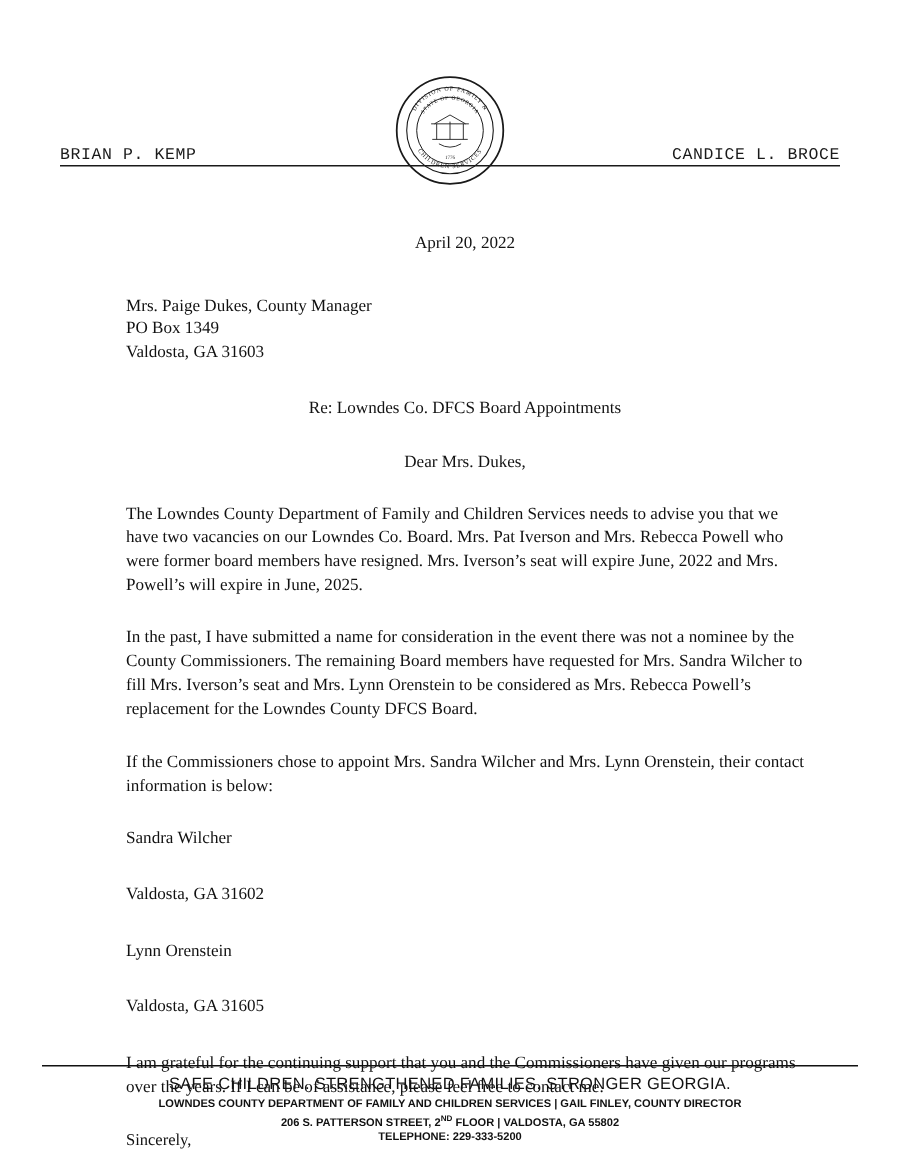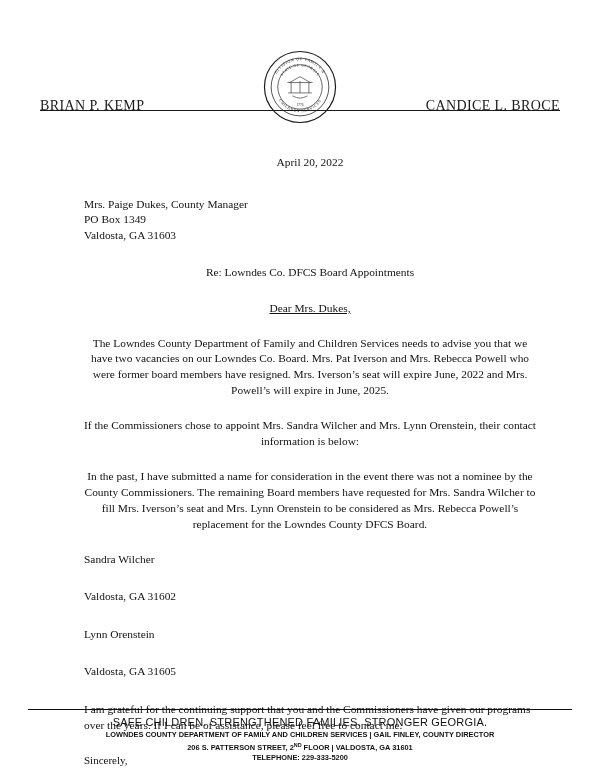"BRIAN P. KEMP" .officials { font-family: Liberation Serif, serif -> Liberation Mono, monospace; font-size: 14px -> 11px }
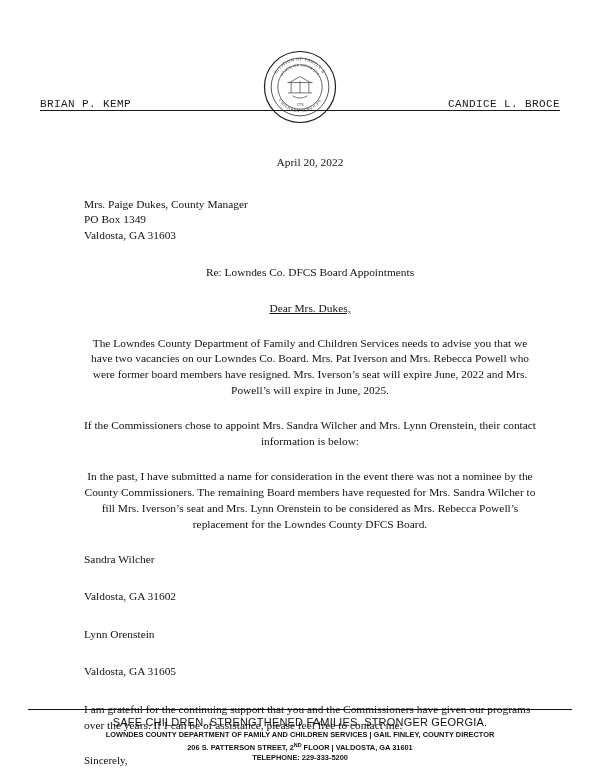"Dear Mrs. Dukes," .salutation { text-decoration: underline -> none }
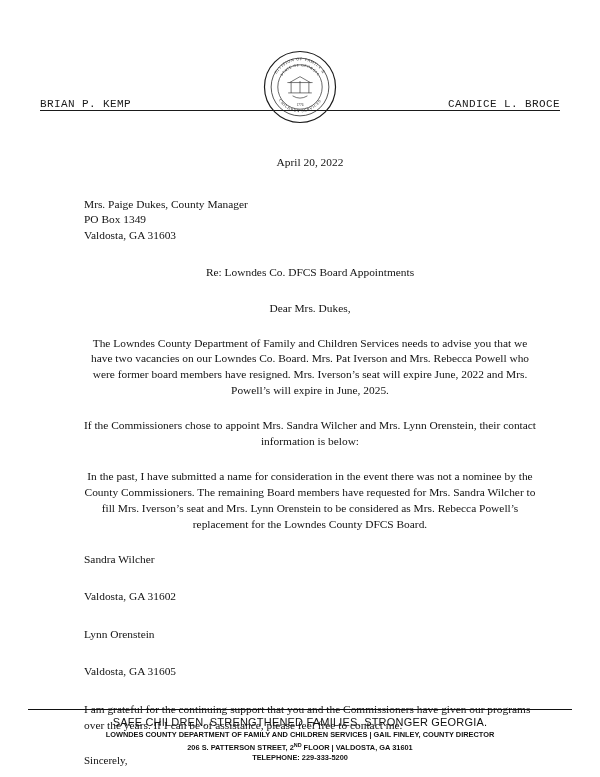"The Lowndes County Department of" .para { text-align: center -> left }
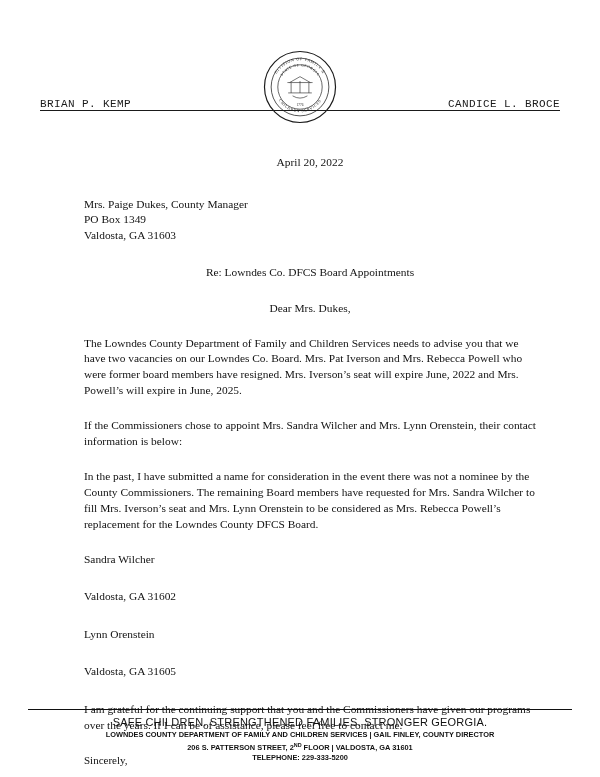"If the Commissioners chose to" div.para { order: before "In the past, I have" -> after "In the past, I have" }
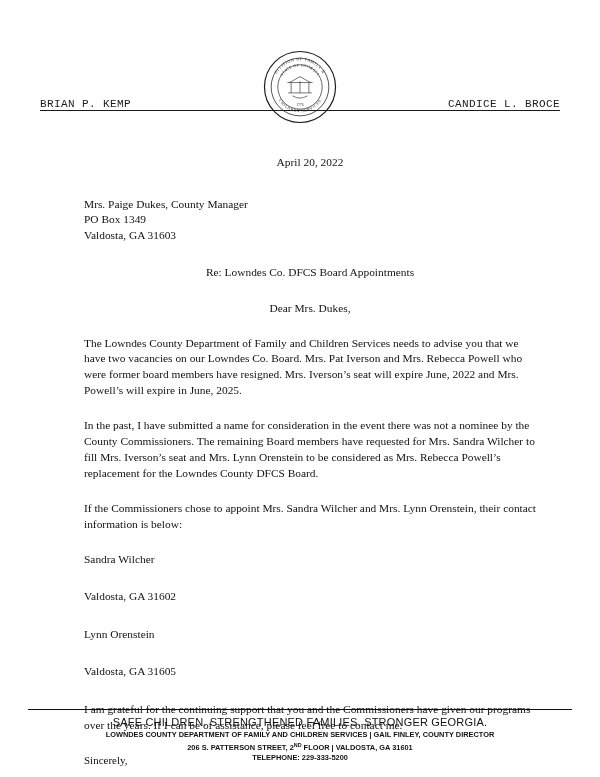"FLOOR | VALDOSTA, GA 31601" span { text: 31601 -> 55802 }
